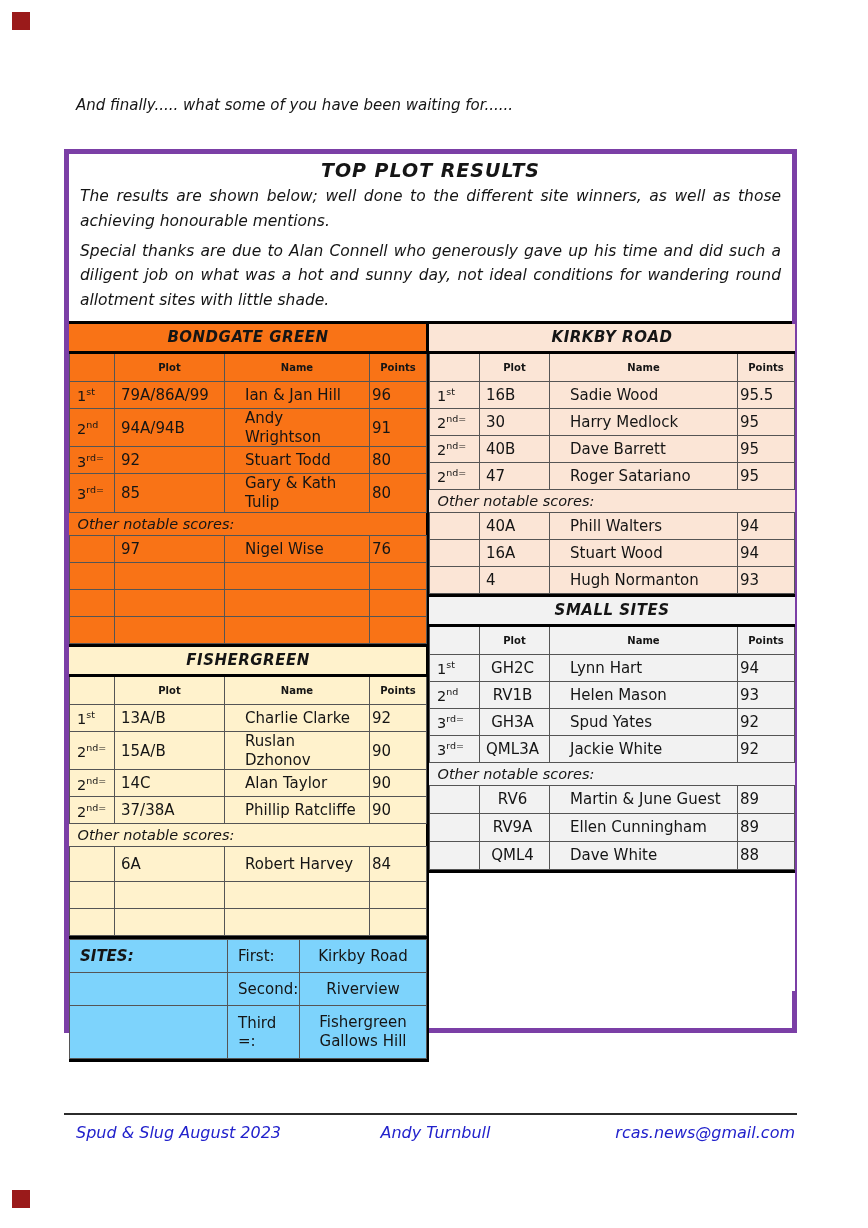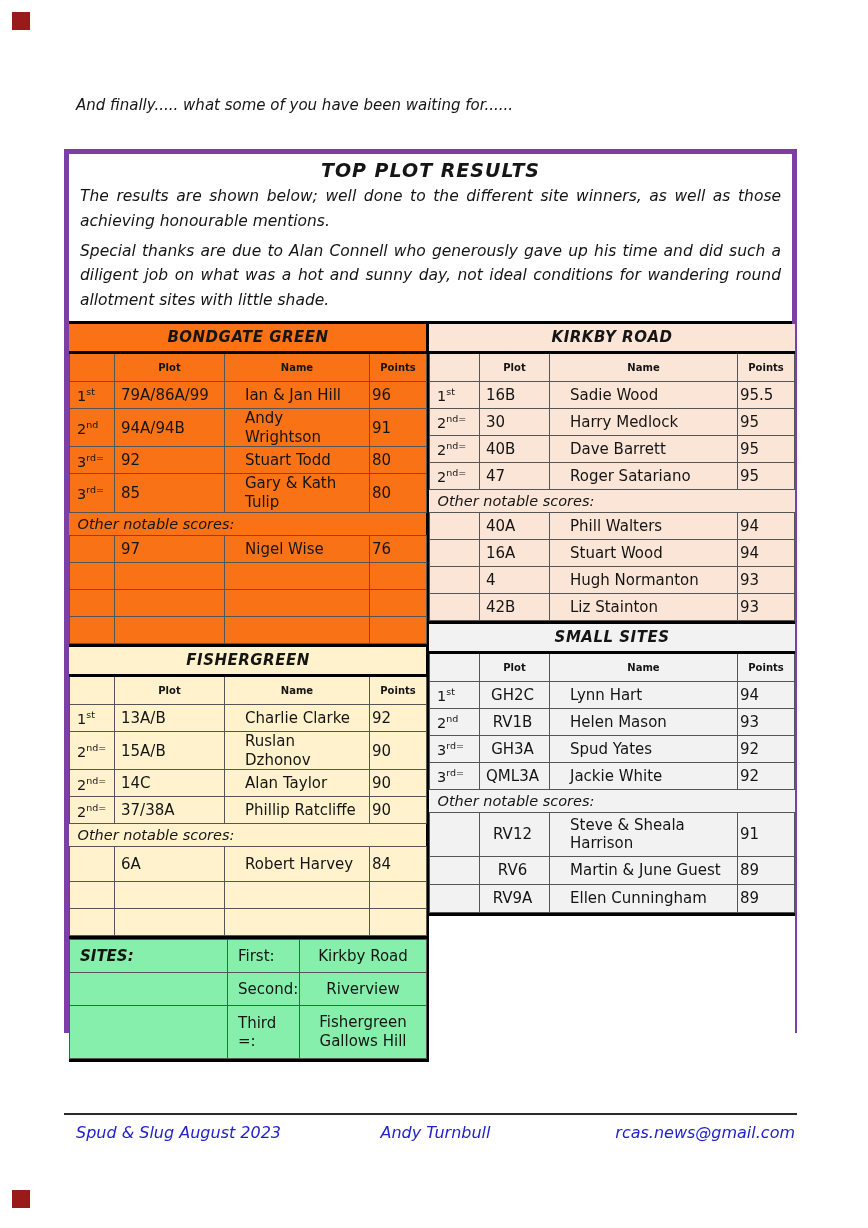"42B" tr.data { html: <tr> <td></td> <td>42B</td> <td>Liz Stainton</td> <td>93</td> </tr> -> none }
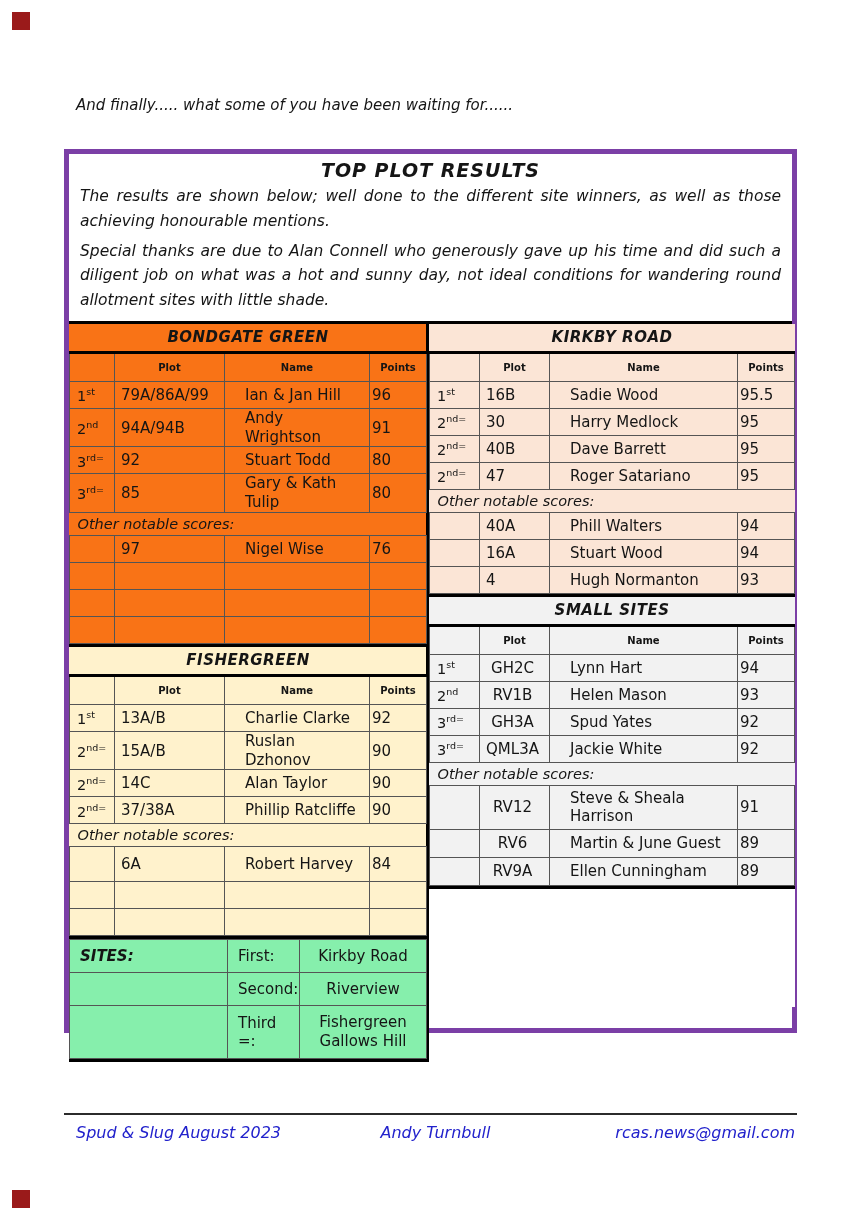"RV12" tr.data { html: <tr> <td></td> <td>RV12</td> <td>Steve &amp; Sheala Harrison</td> <td>91</td> </tr> -> none }
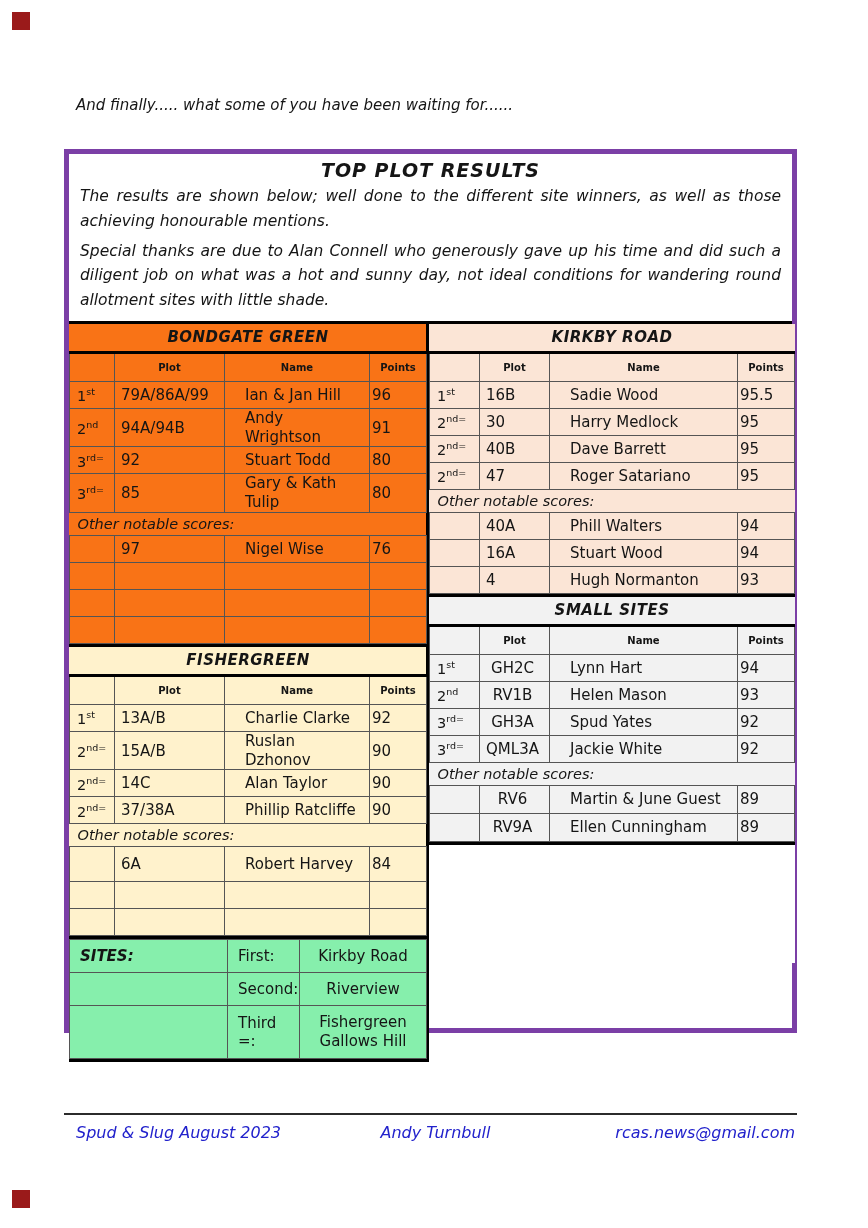"QML4" tr.data { html: none -> <tr> <td></td> <td>QML4</td> <td>Dave White</td> <td>88</td> </tr> }
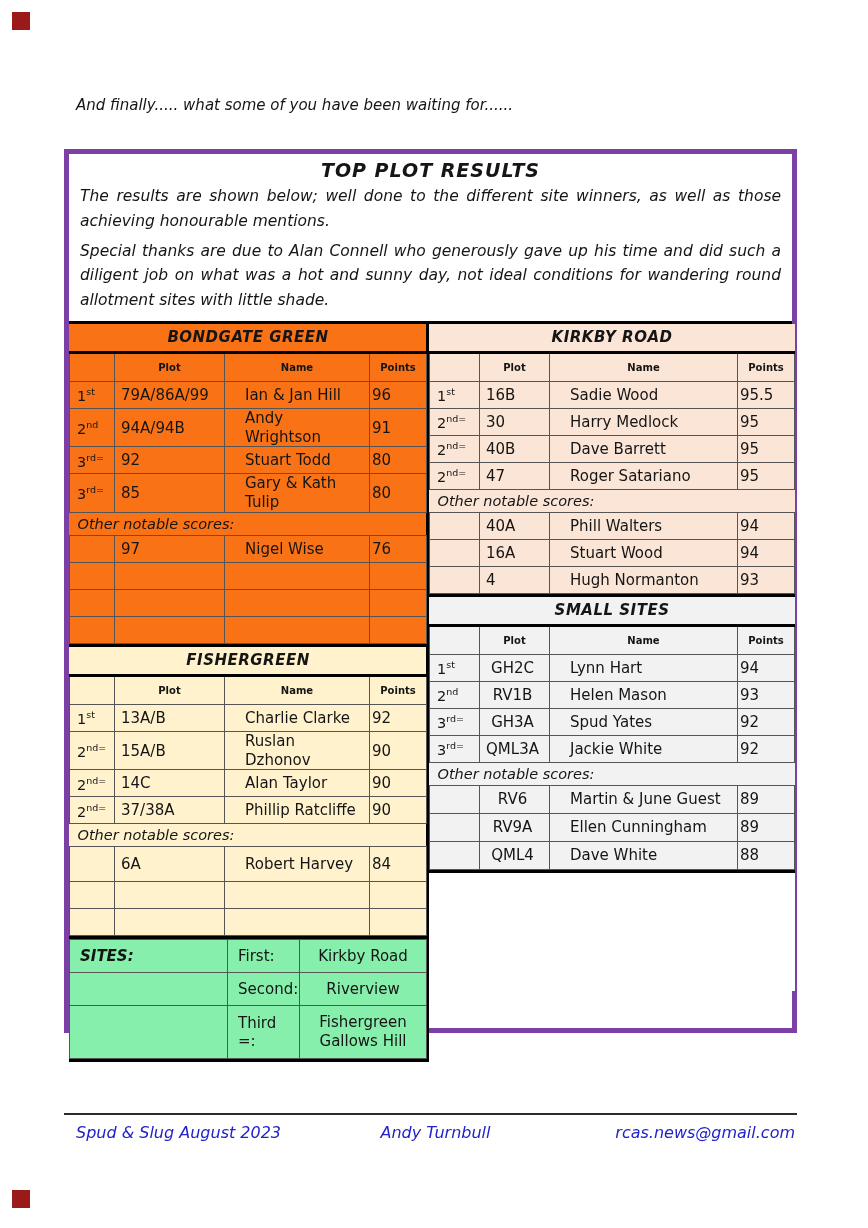"SITES:" .bg-blue { background: #86efac -> #7dd3fc }
